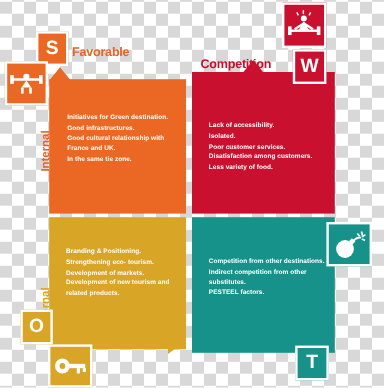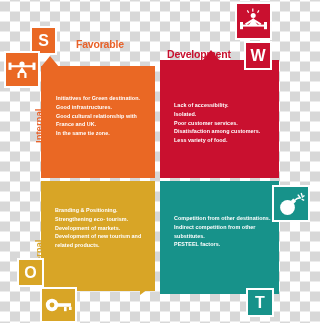"Favorable" #lbl-favorable { padding-left: 16px -> none }
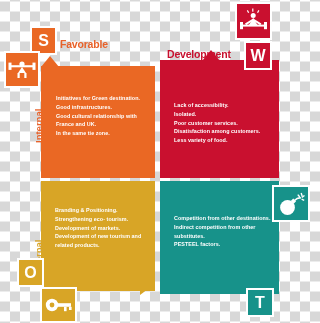"Development" div.axis-label { text: Development -> Competition }
